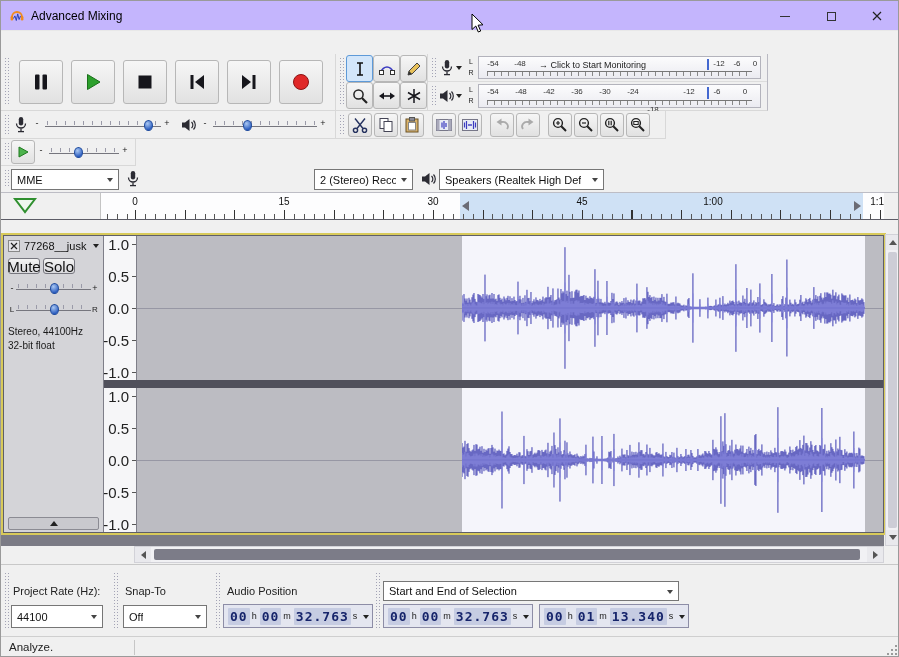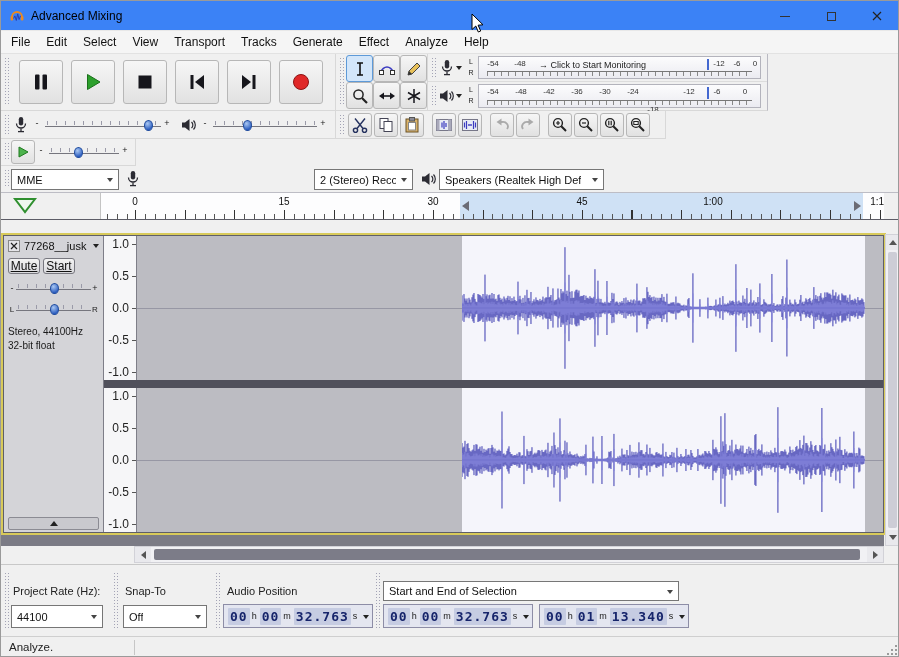"Advanced Mixing" .titlebar { background: #3b82f6 -> #c4b5fd }
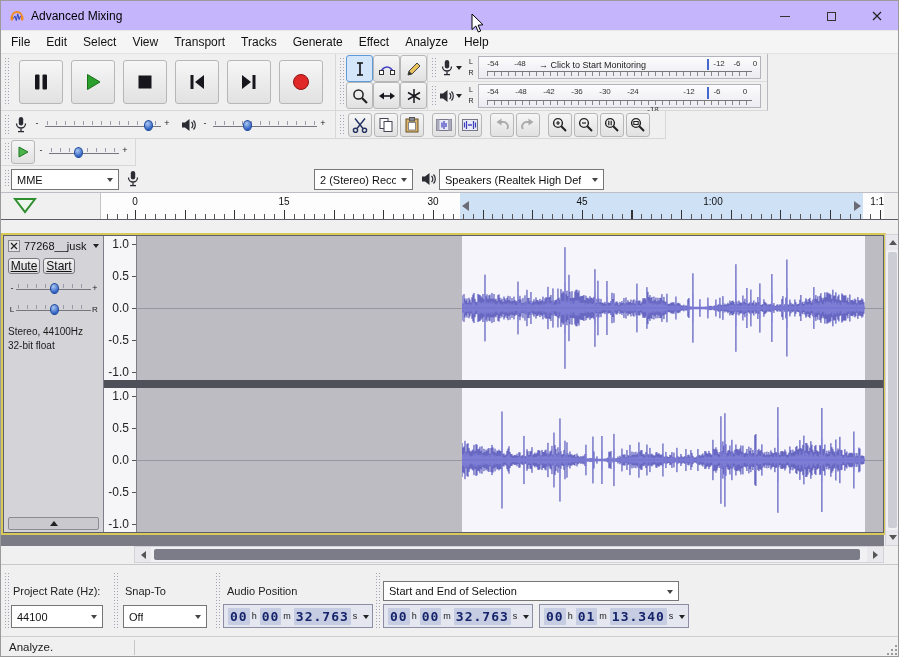"File" div.menubar { html: <div> <span>File</span> <span>Edit</span> <span>Select</span> <span>View</span> <span>Transport</span> <span>Tracks</span> <span>Generate</span> <span>Effect</span> <span>Analyze</span> <span>Help</span> </div> -> none }
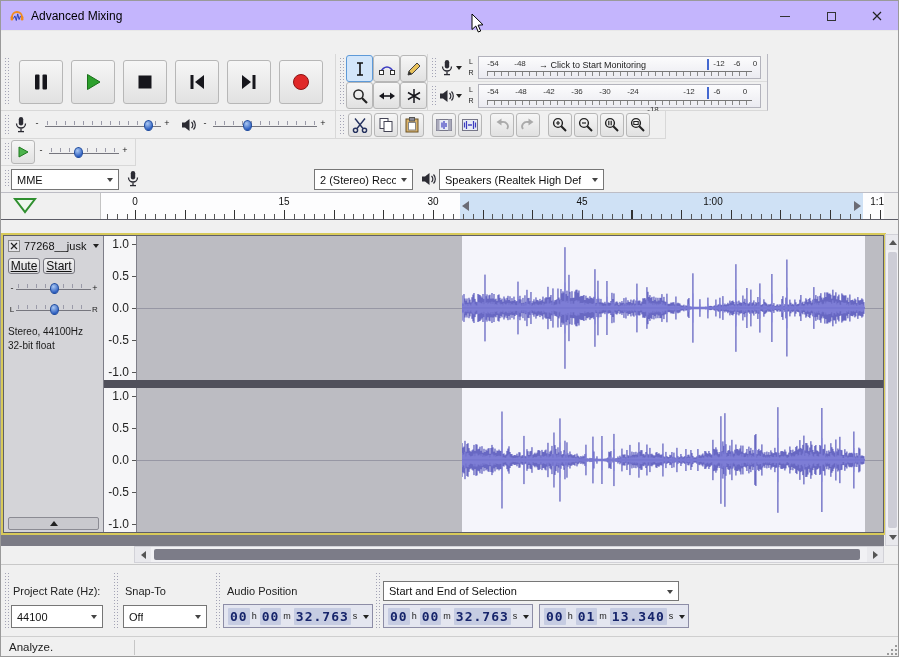"1.0" .vr-label { font-size: 12px -> 15px }
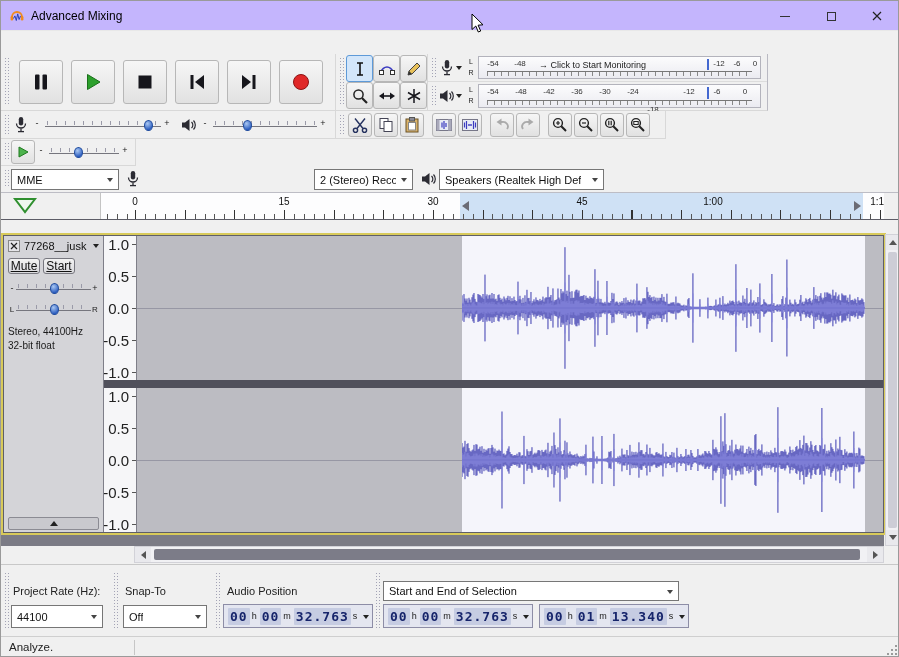"Mute" .tcp-btn { font-size: 12px -> 15px; text-decoration: underline -> none }
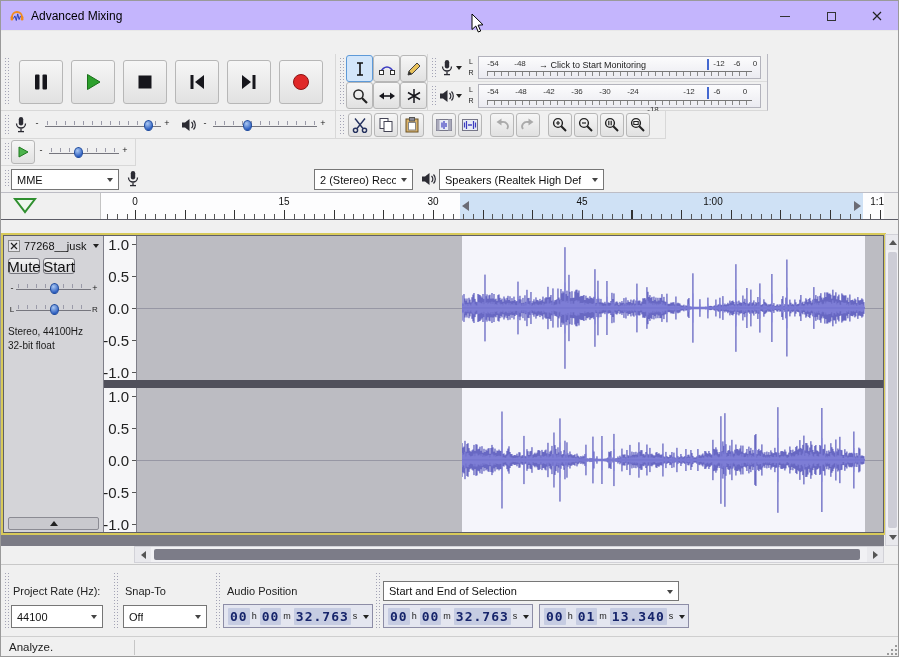"Start" div.tcp-btn { text: Start -> Solo }
